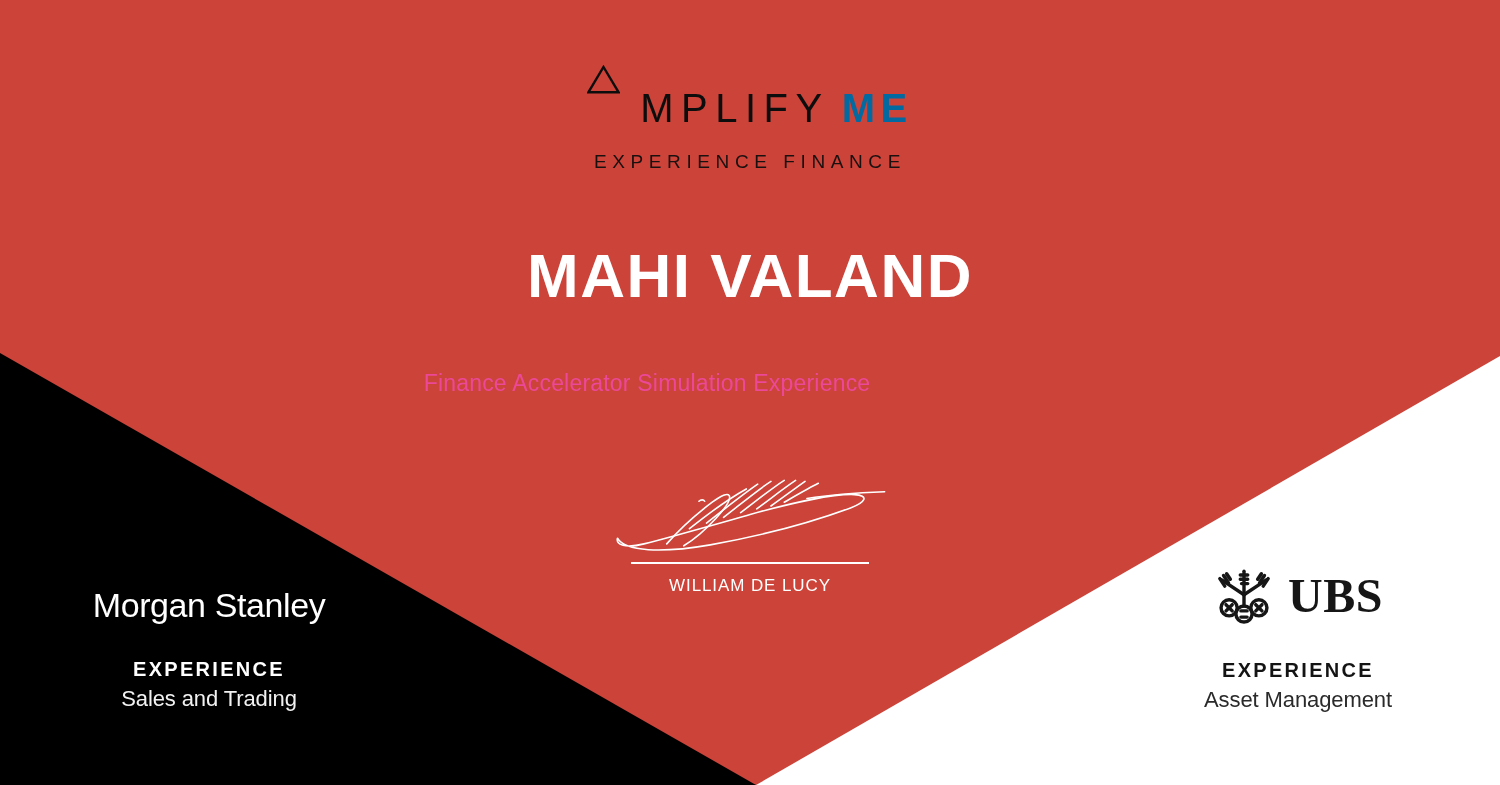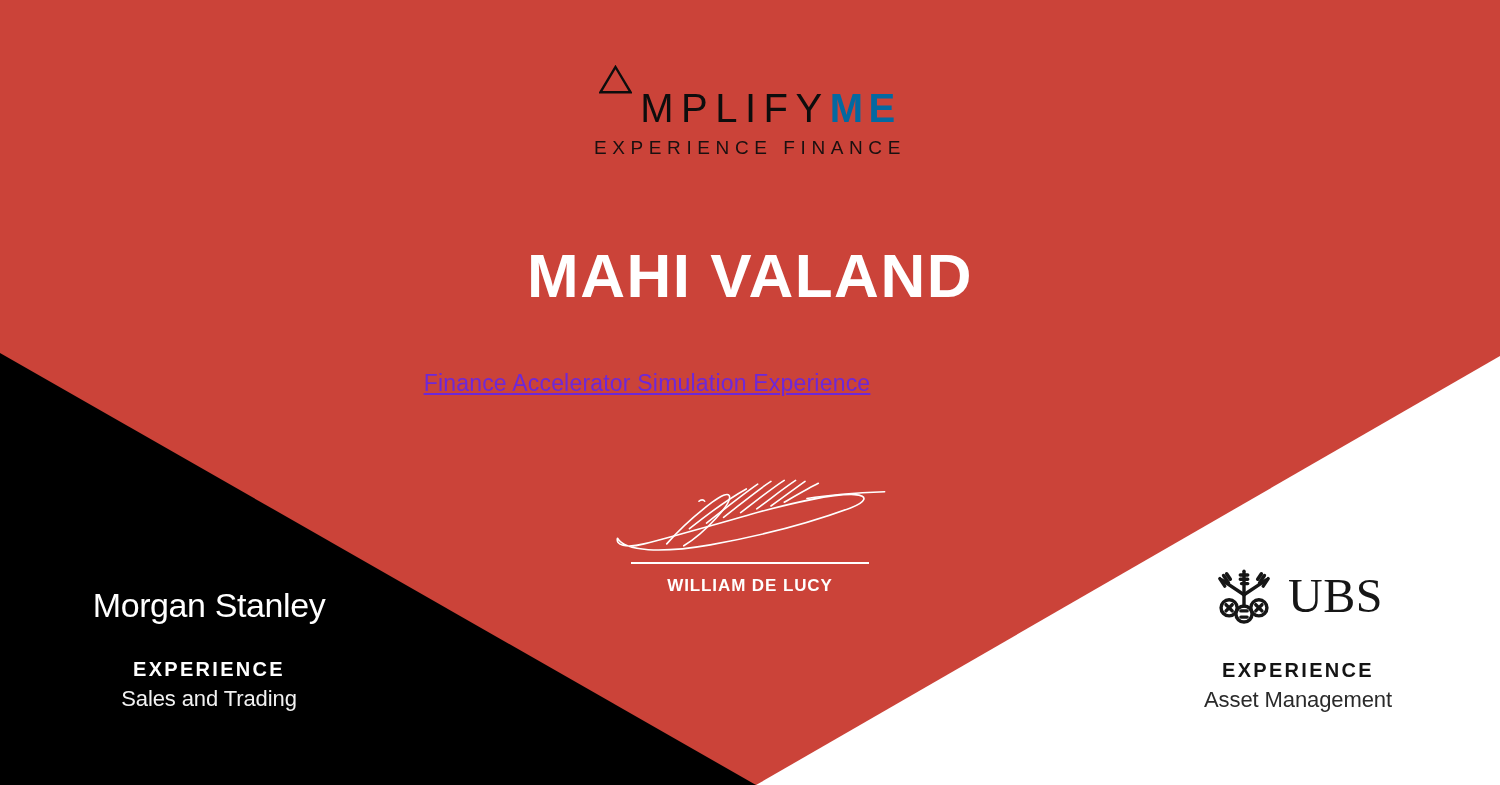"MPLIFY" .logo-wordmark { gap: 0 -> 12px }
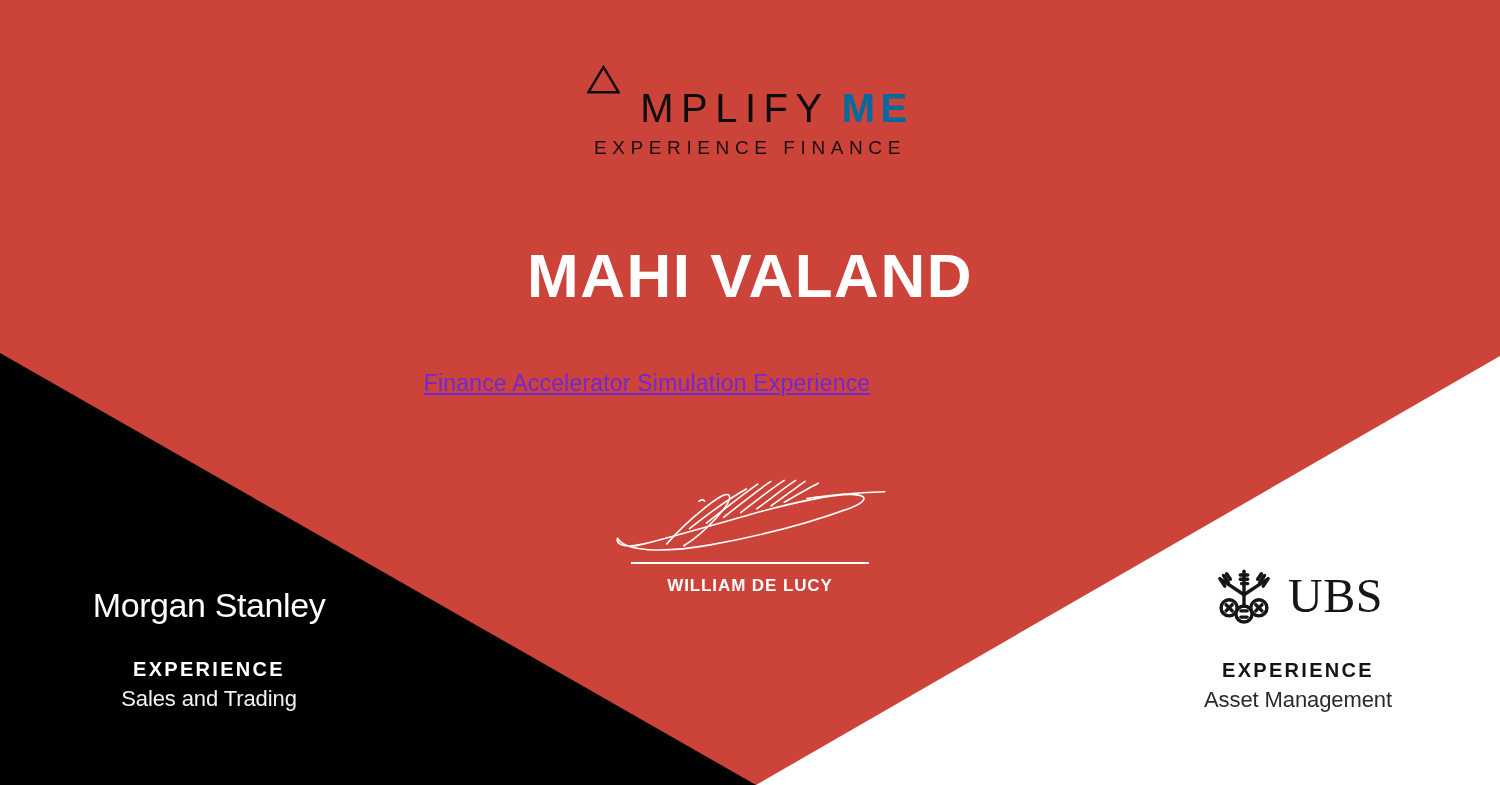"EXPERIENCE FINANCE" .logo-tagline { margin-top: 9px -> 23px }
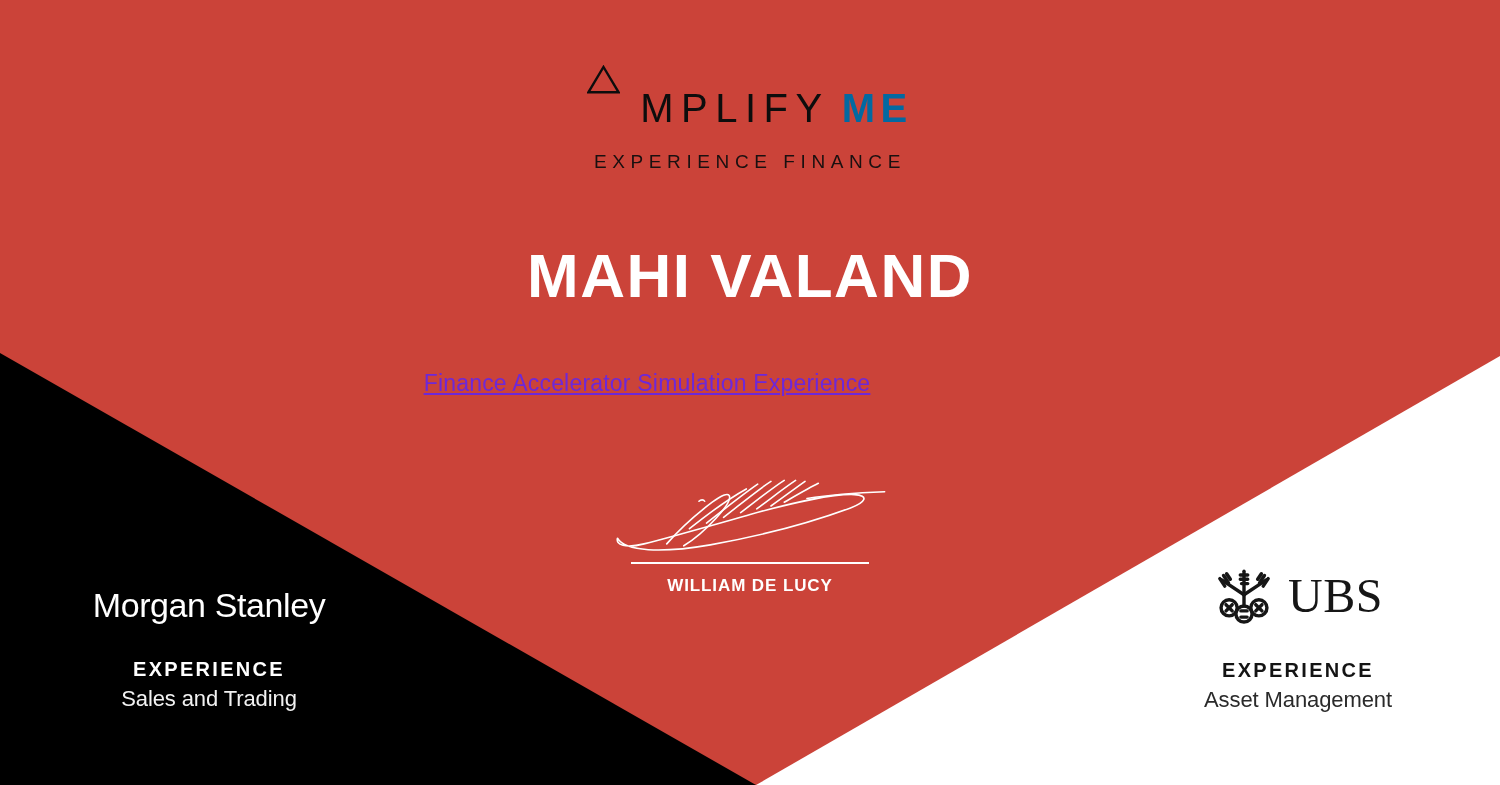"Finance Accelerator Simulation" .course-meta { color: #6d28d9 -> #ec4899; text-decoration: underline -> none }
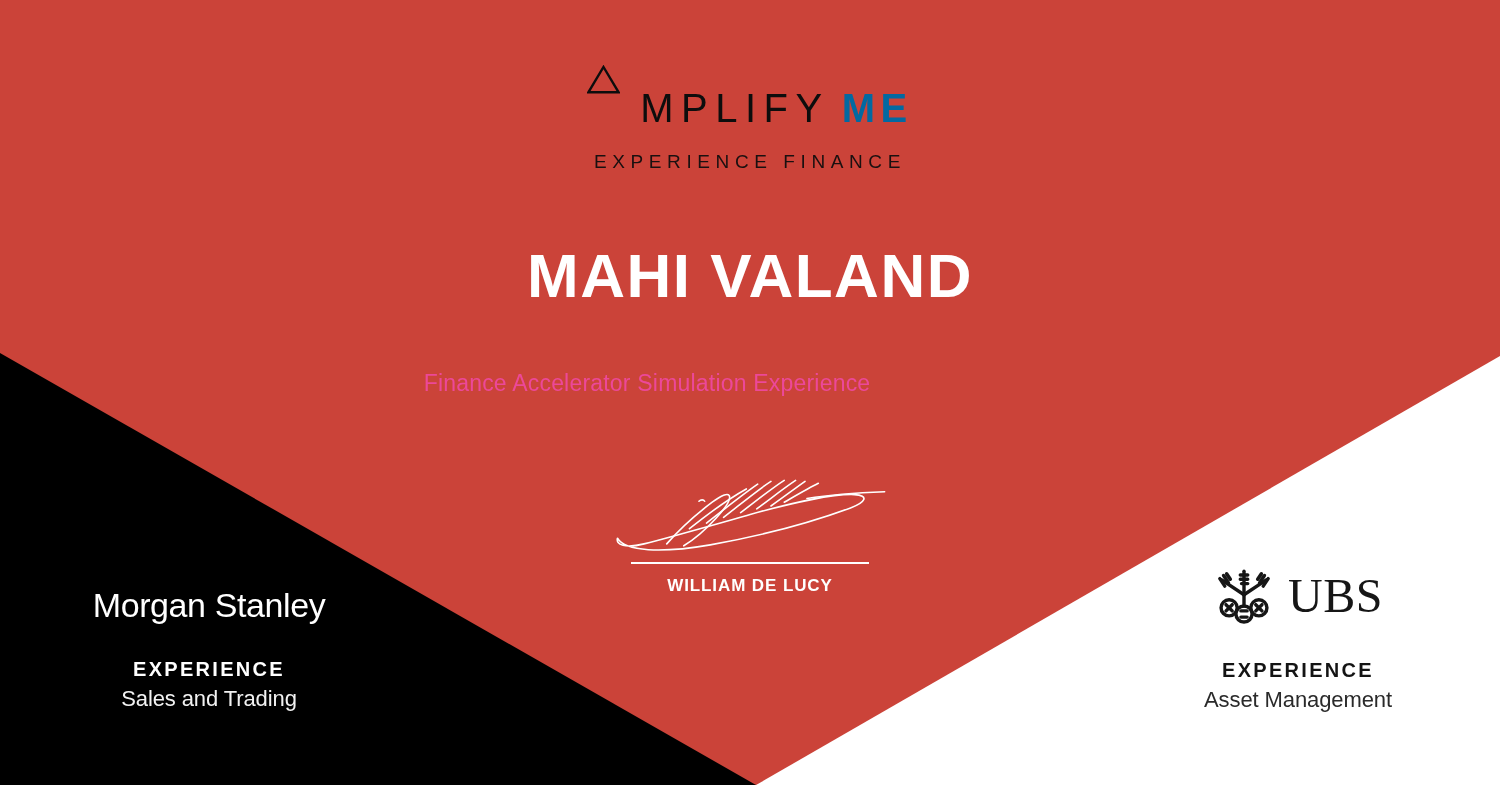"WILLIAM DE LUCY" .signatory-name { font-weight: 700 -> 400 }
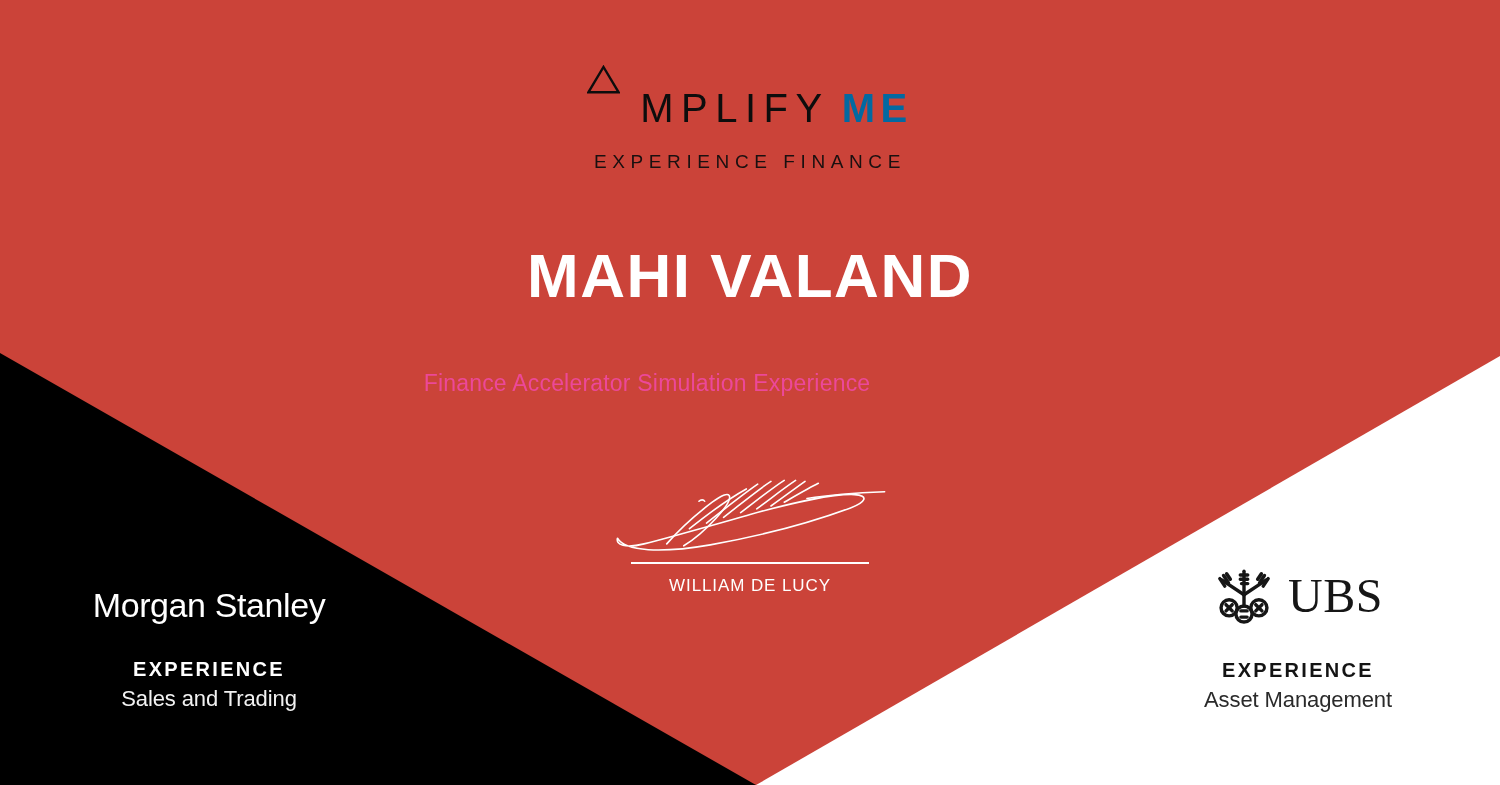"UBS" .ubs-word { font-weight: 400 -> 700 }
